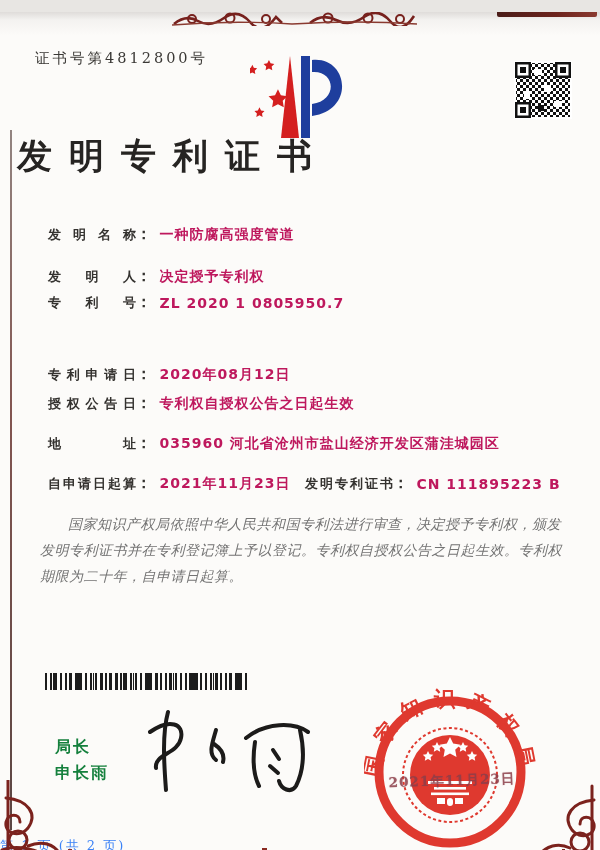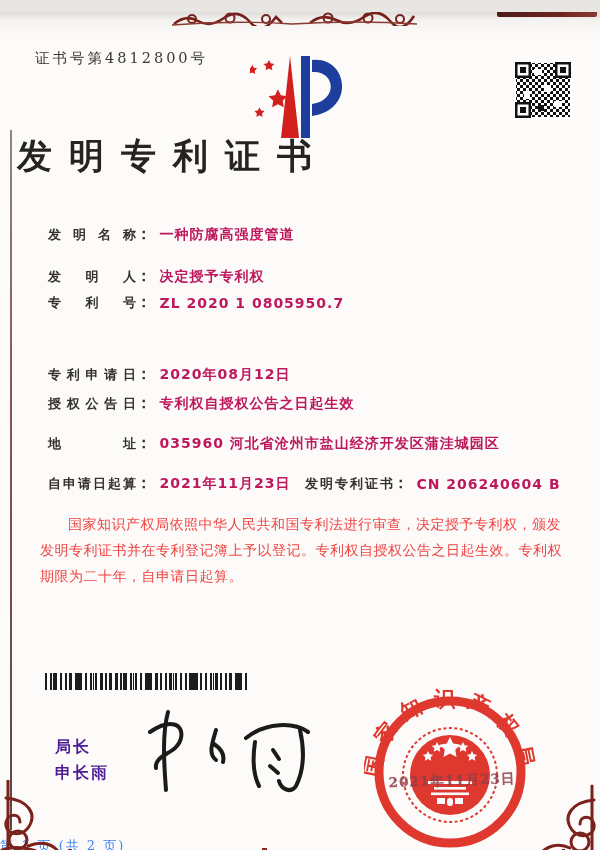"CN 206240604 B" span.fvalue { text: 206240604 -> 111895223 }
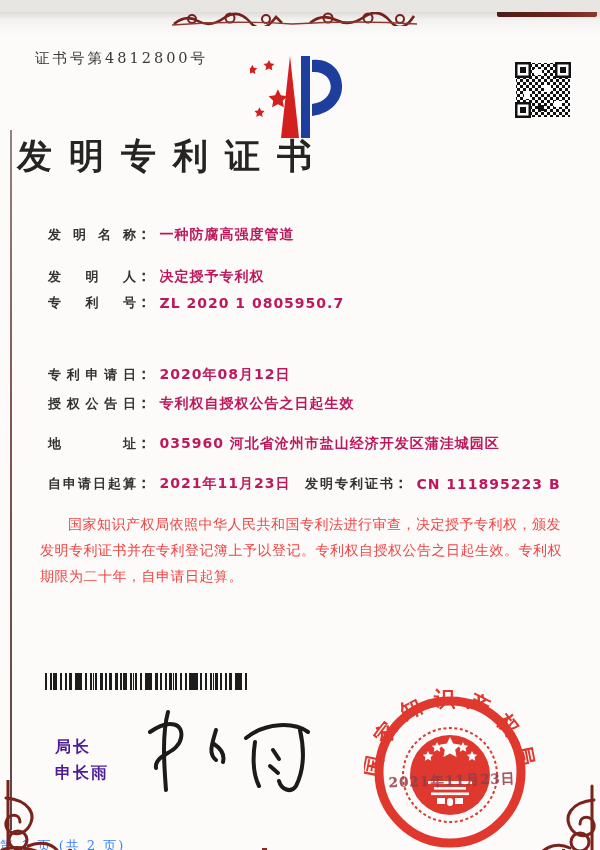"国家知识产权局依照中华人民共和国专利法进行审查，决定授予专利权，颁发发明专利证书" .body-text { color: #ef4444 -> #737373; font-style: none -> italic }
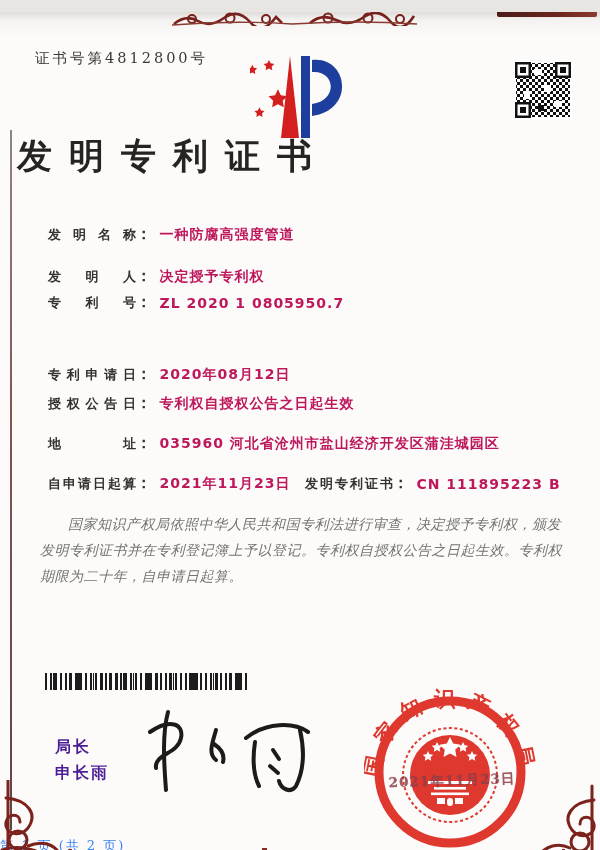"局长" .signer { color: #4c1d95 -> #15803d }
